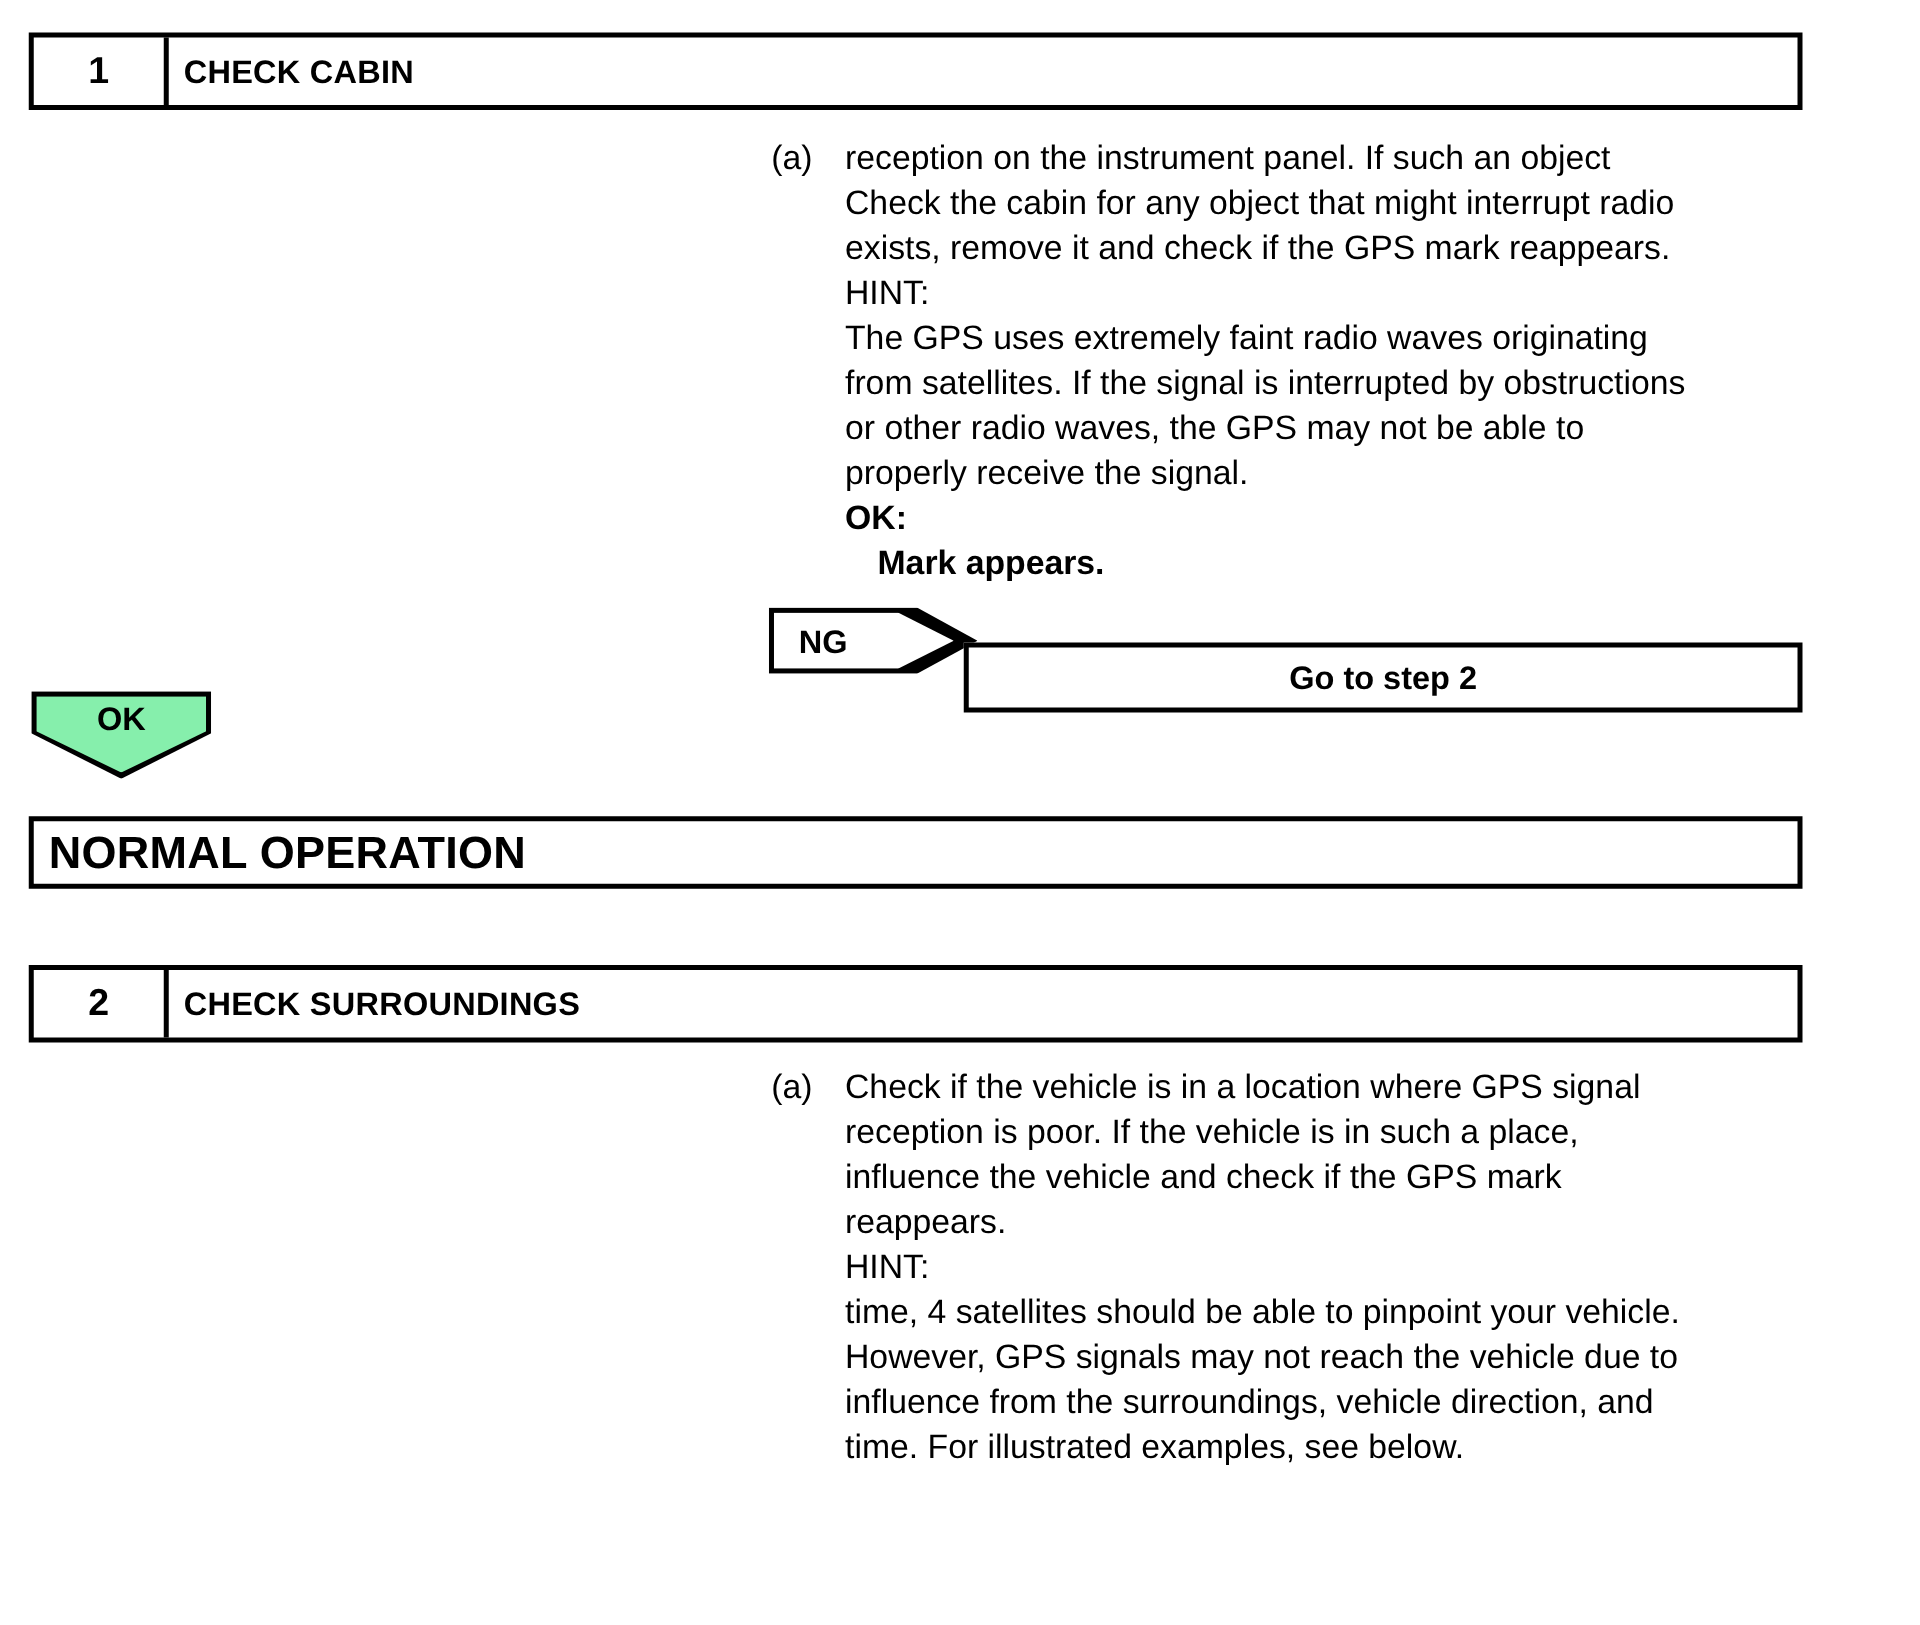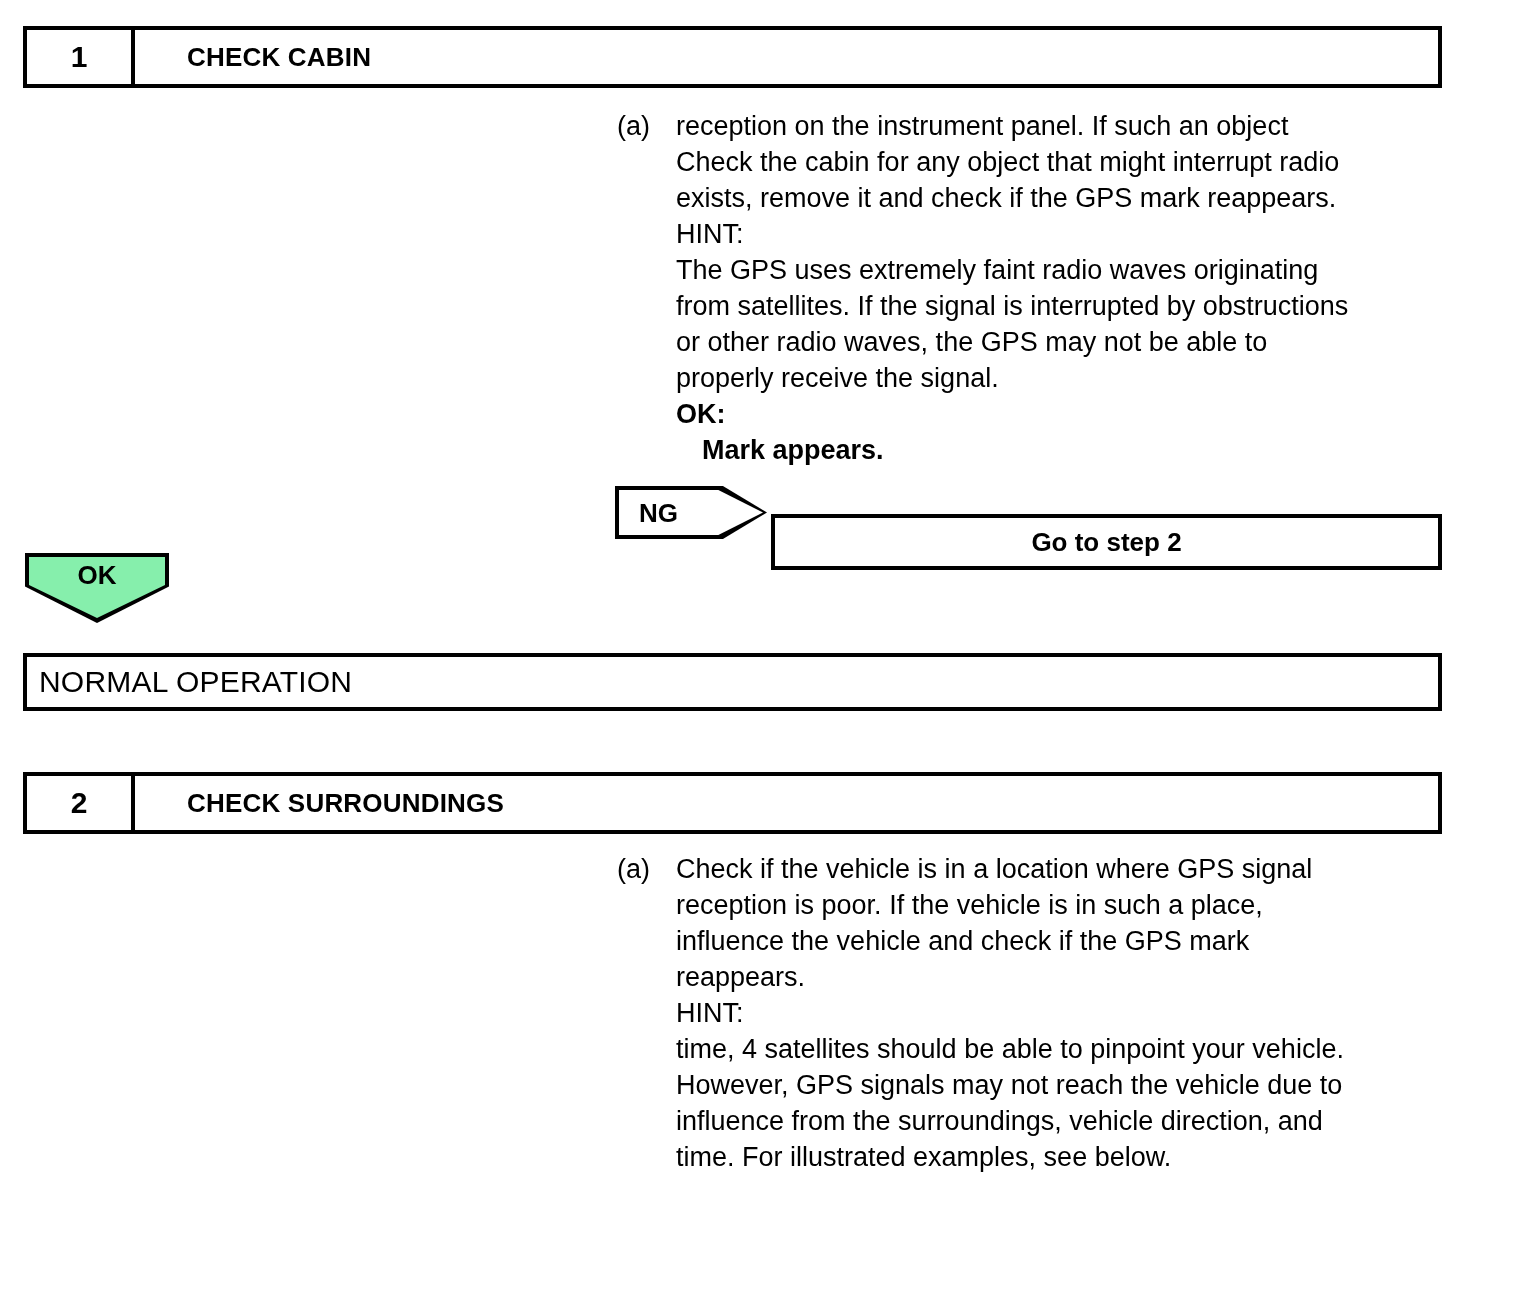"CHECK CABIN" .step-title-cell { margin-left: 40px -> none }
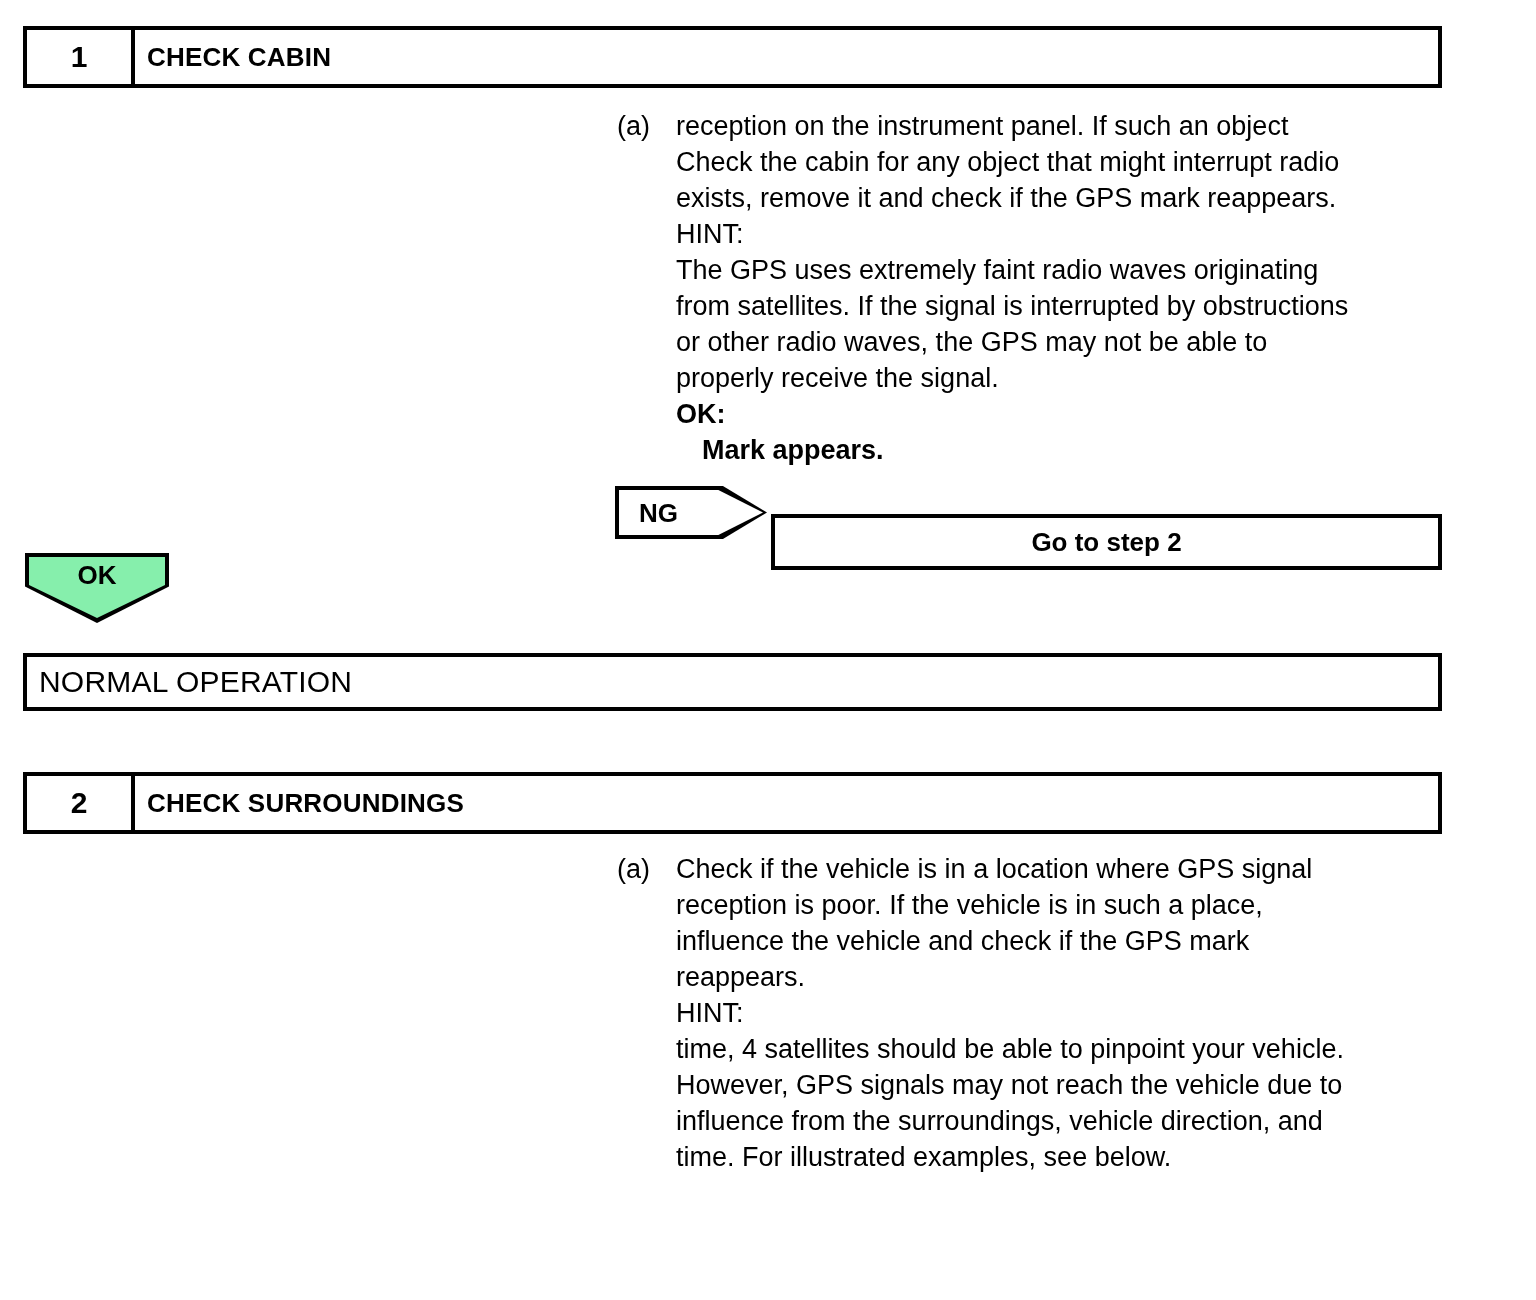"NG" .tag-right { padding-left: none -> 15px }
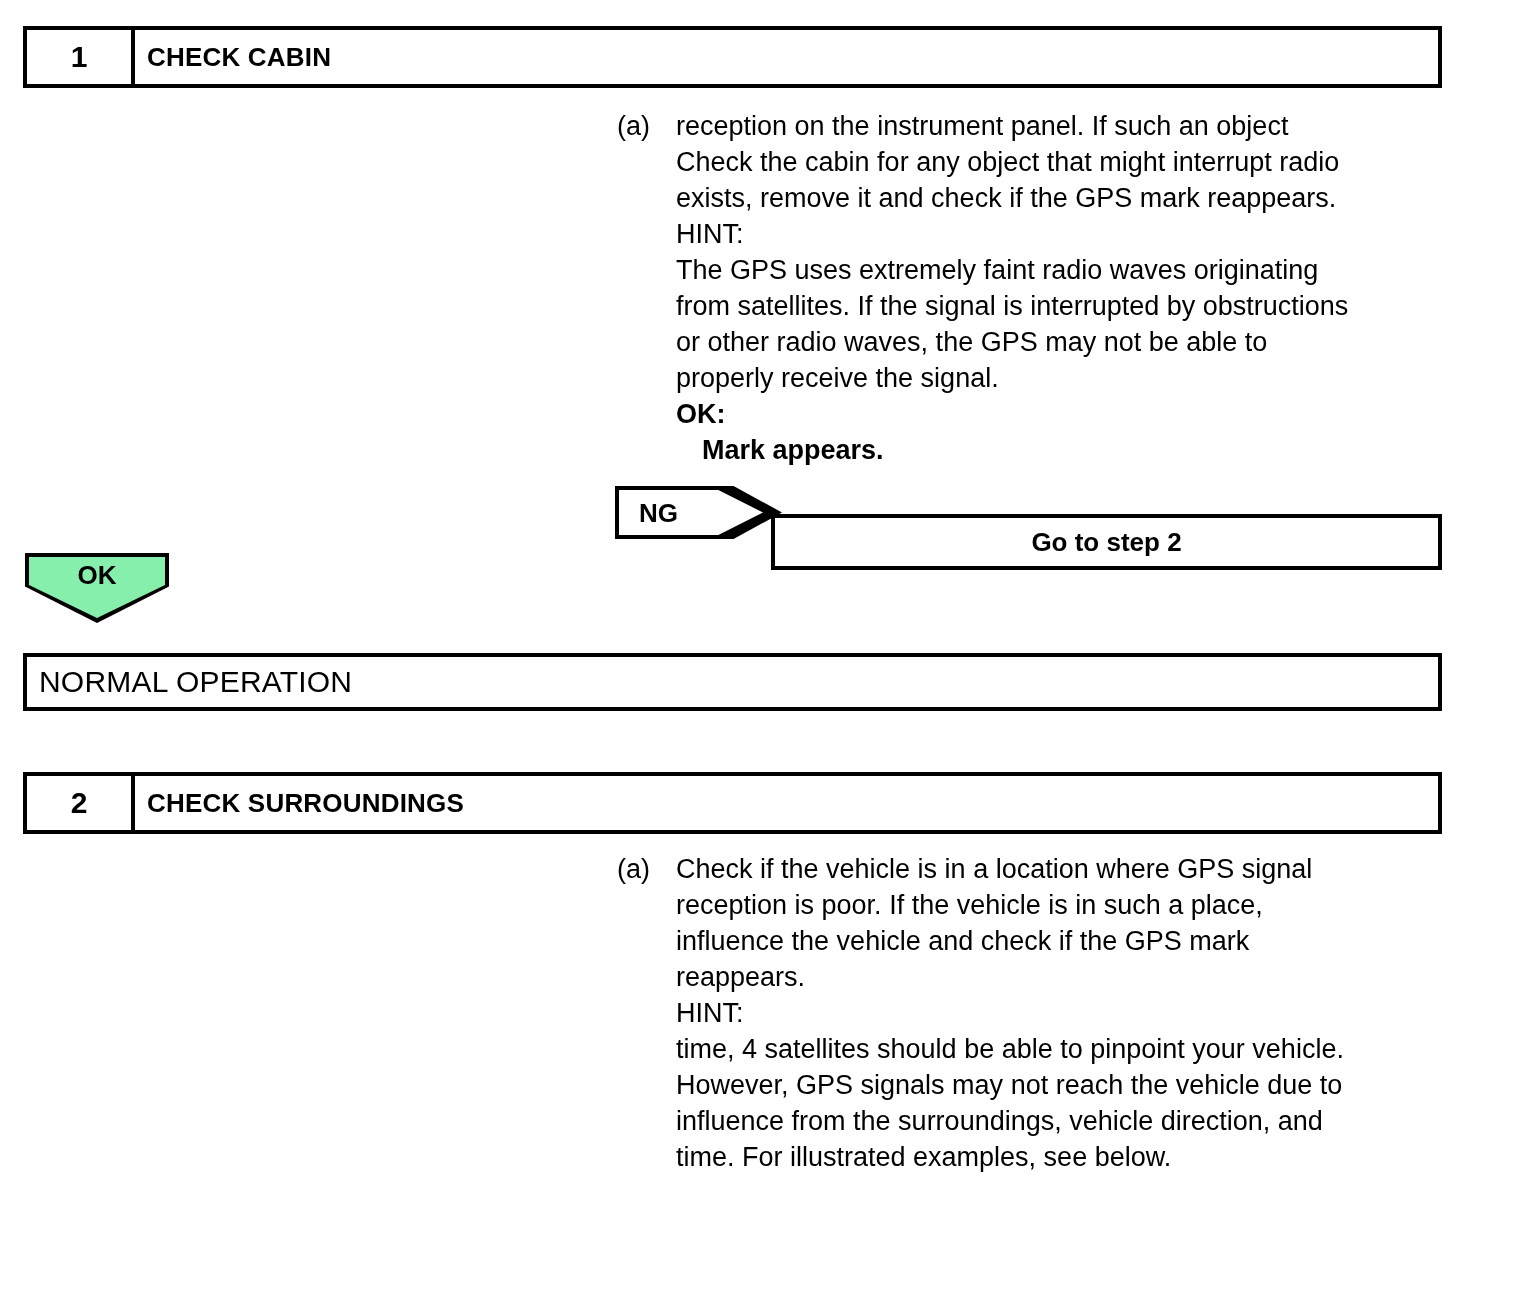"NORMAL OPERATION" .result-bar-text { font-size: 30px -> 36px; font-weight: normal -> bold }
